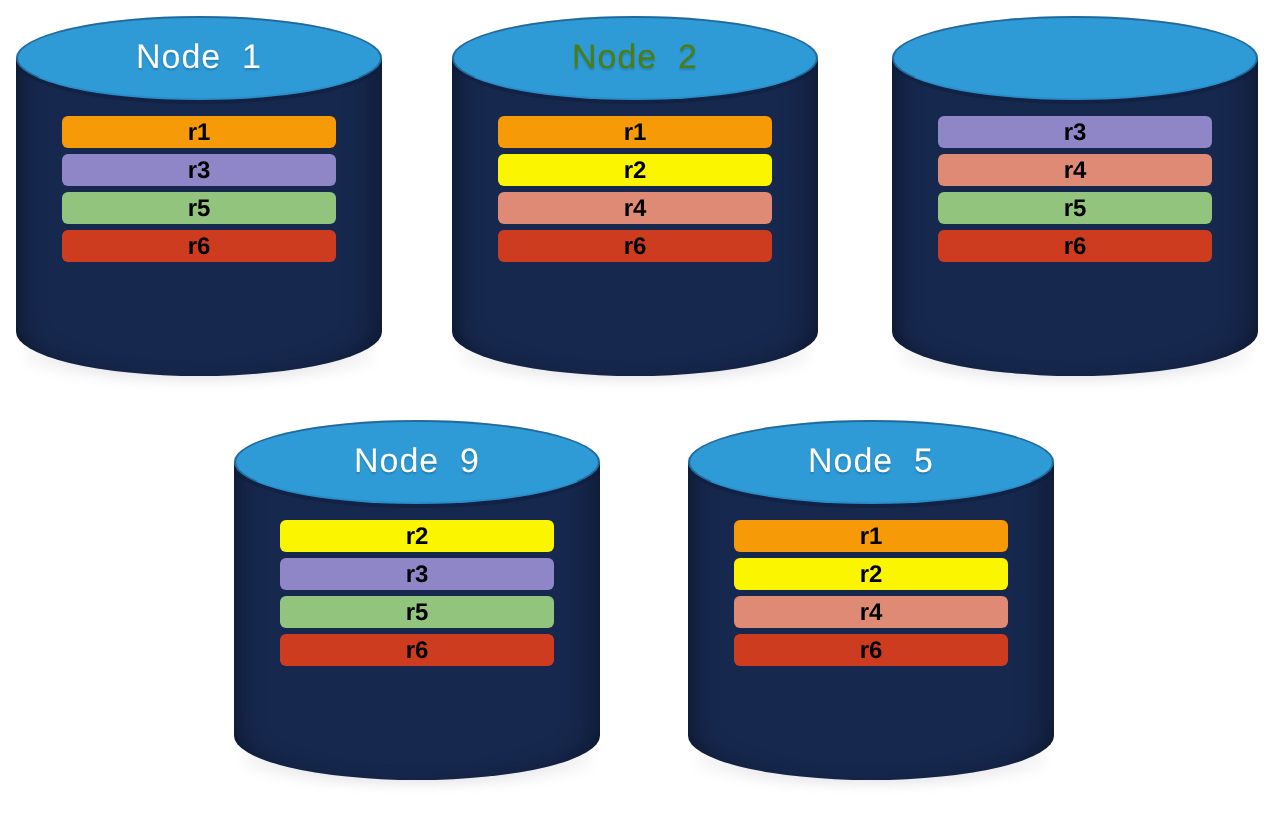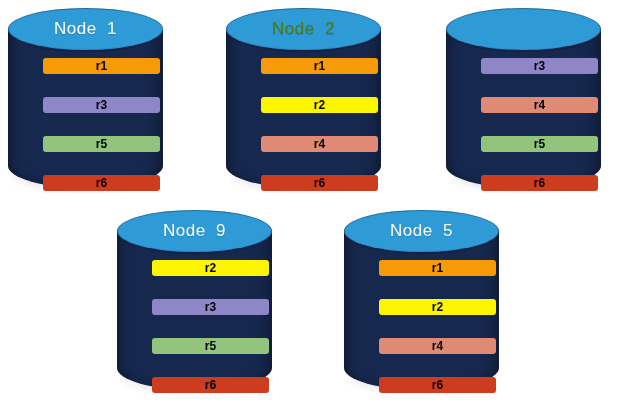"Node 1" .node { padding-left: none -> 28px }
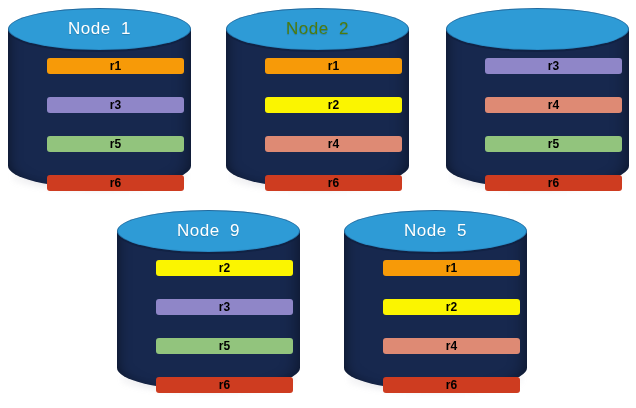"r1" .replica-list { gap: 23px -> 3px; margin-left: 16px -> none }
